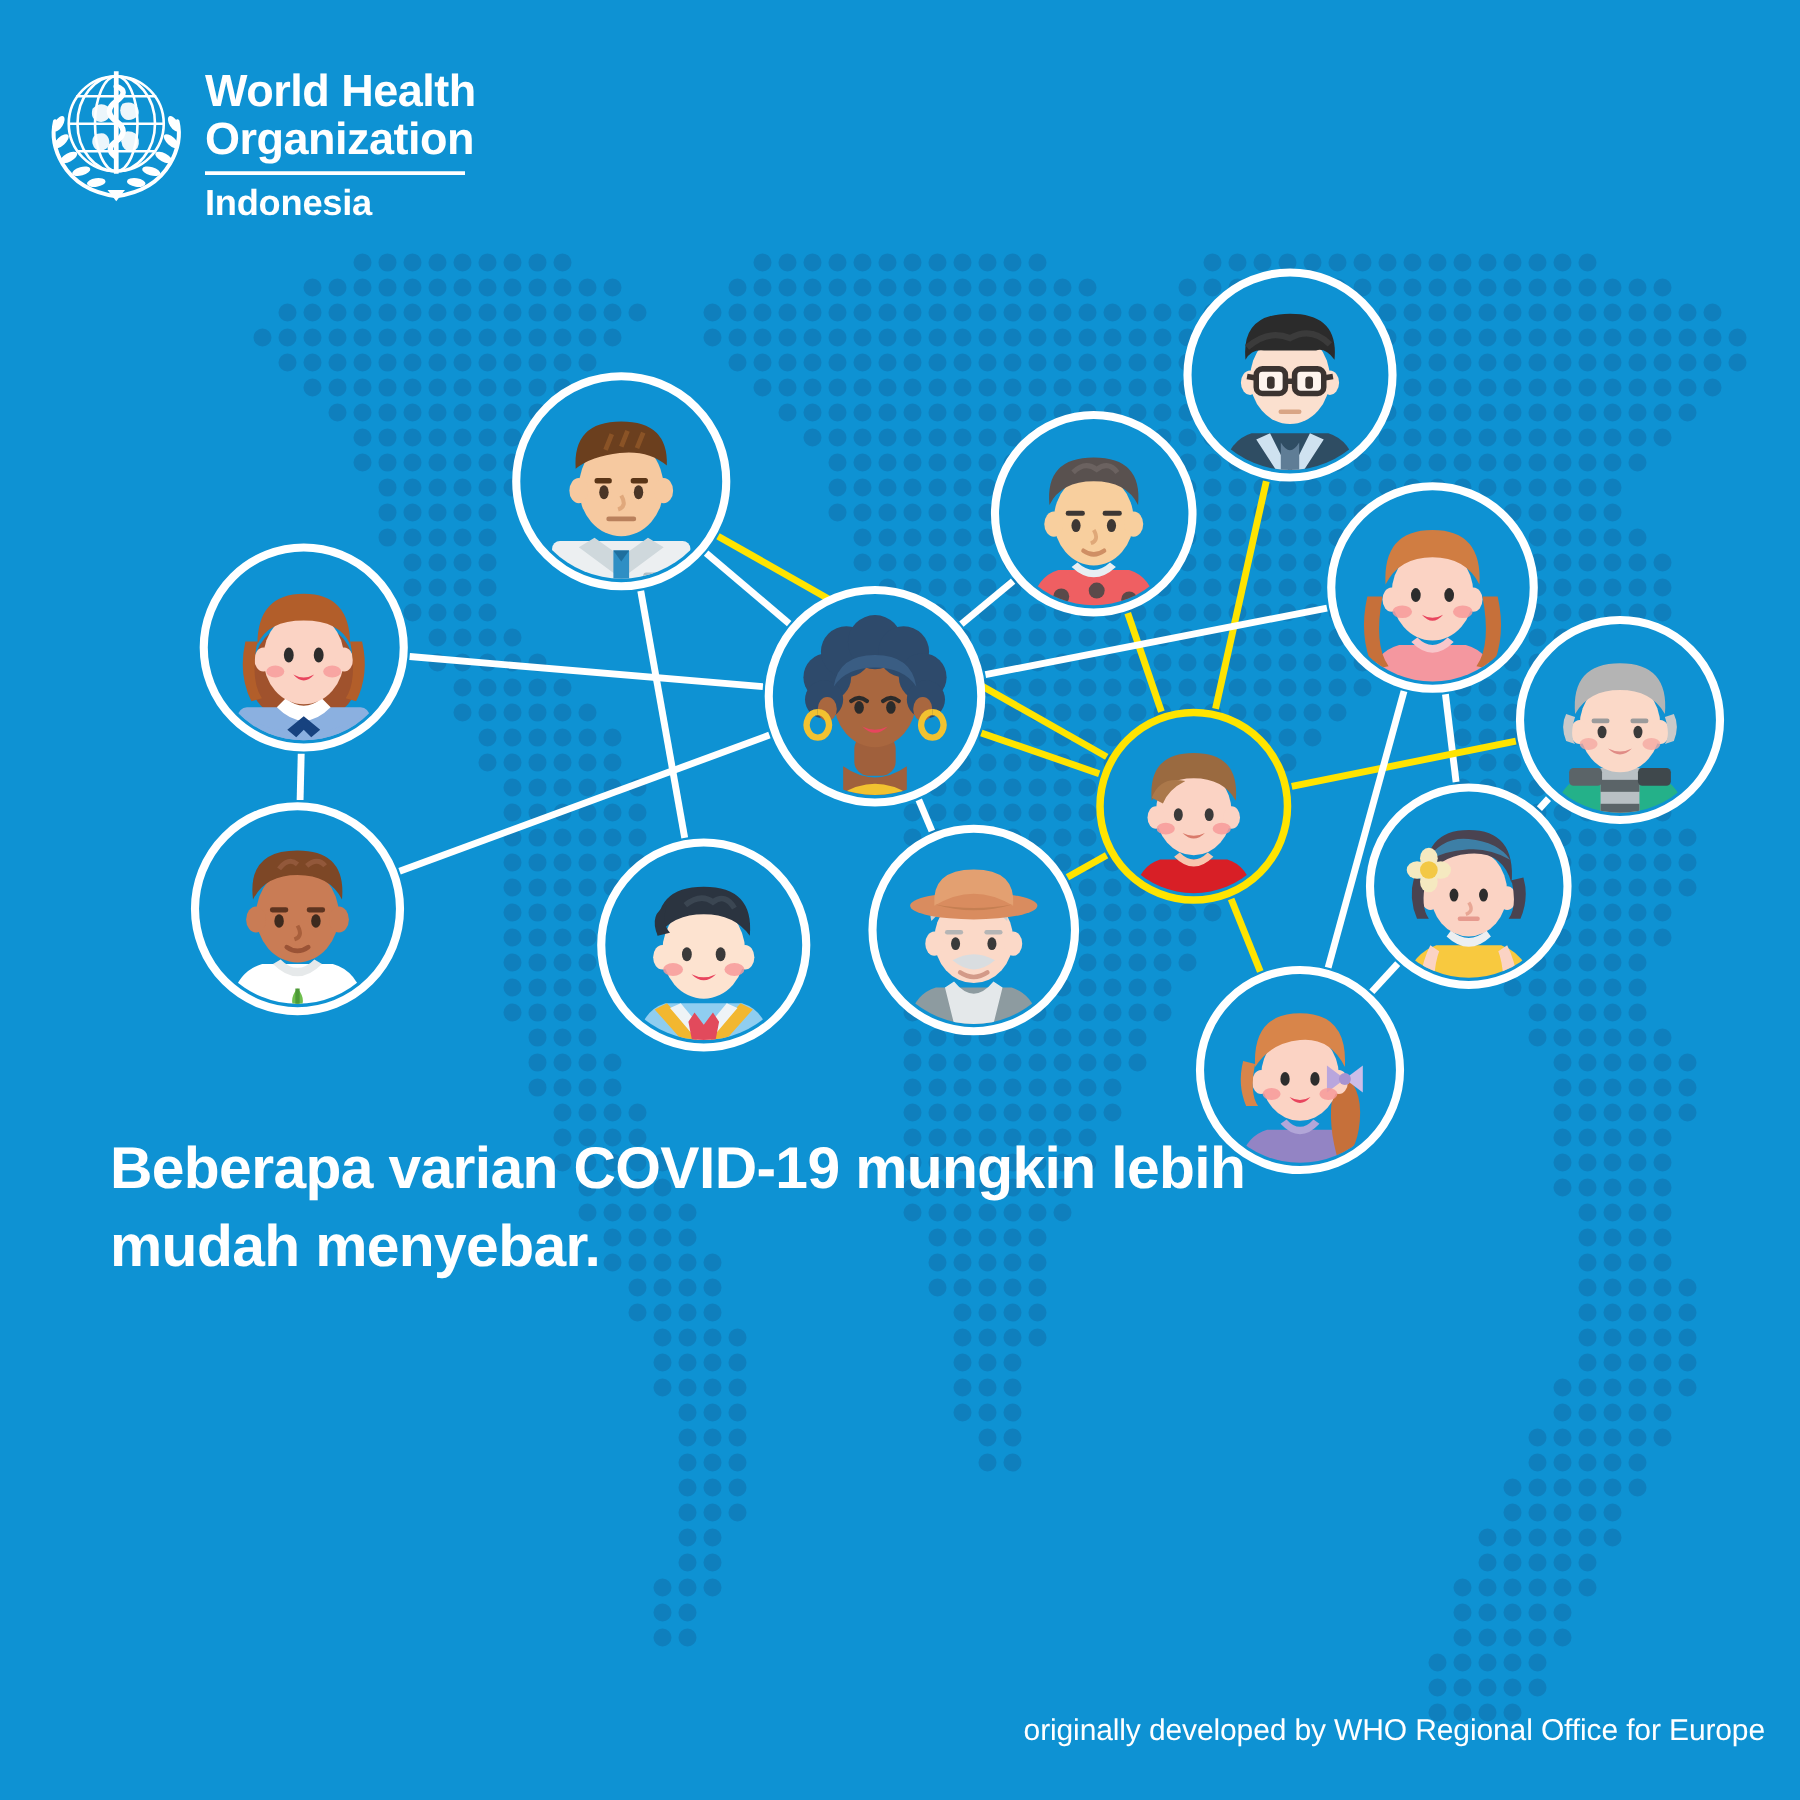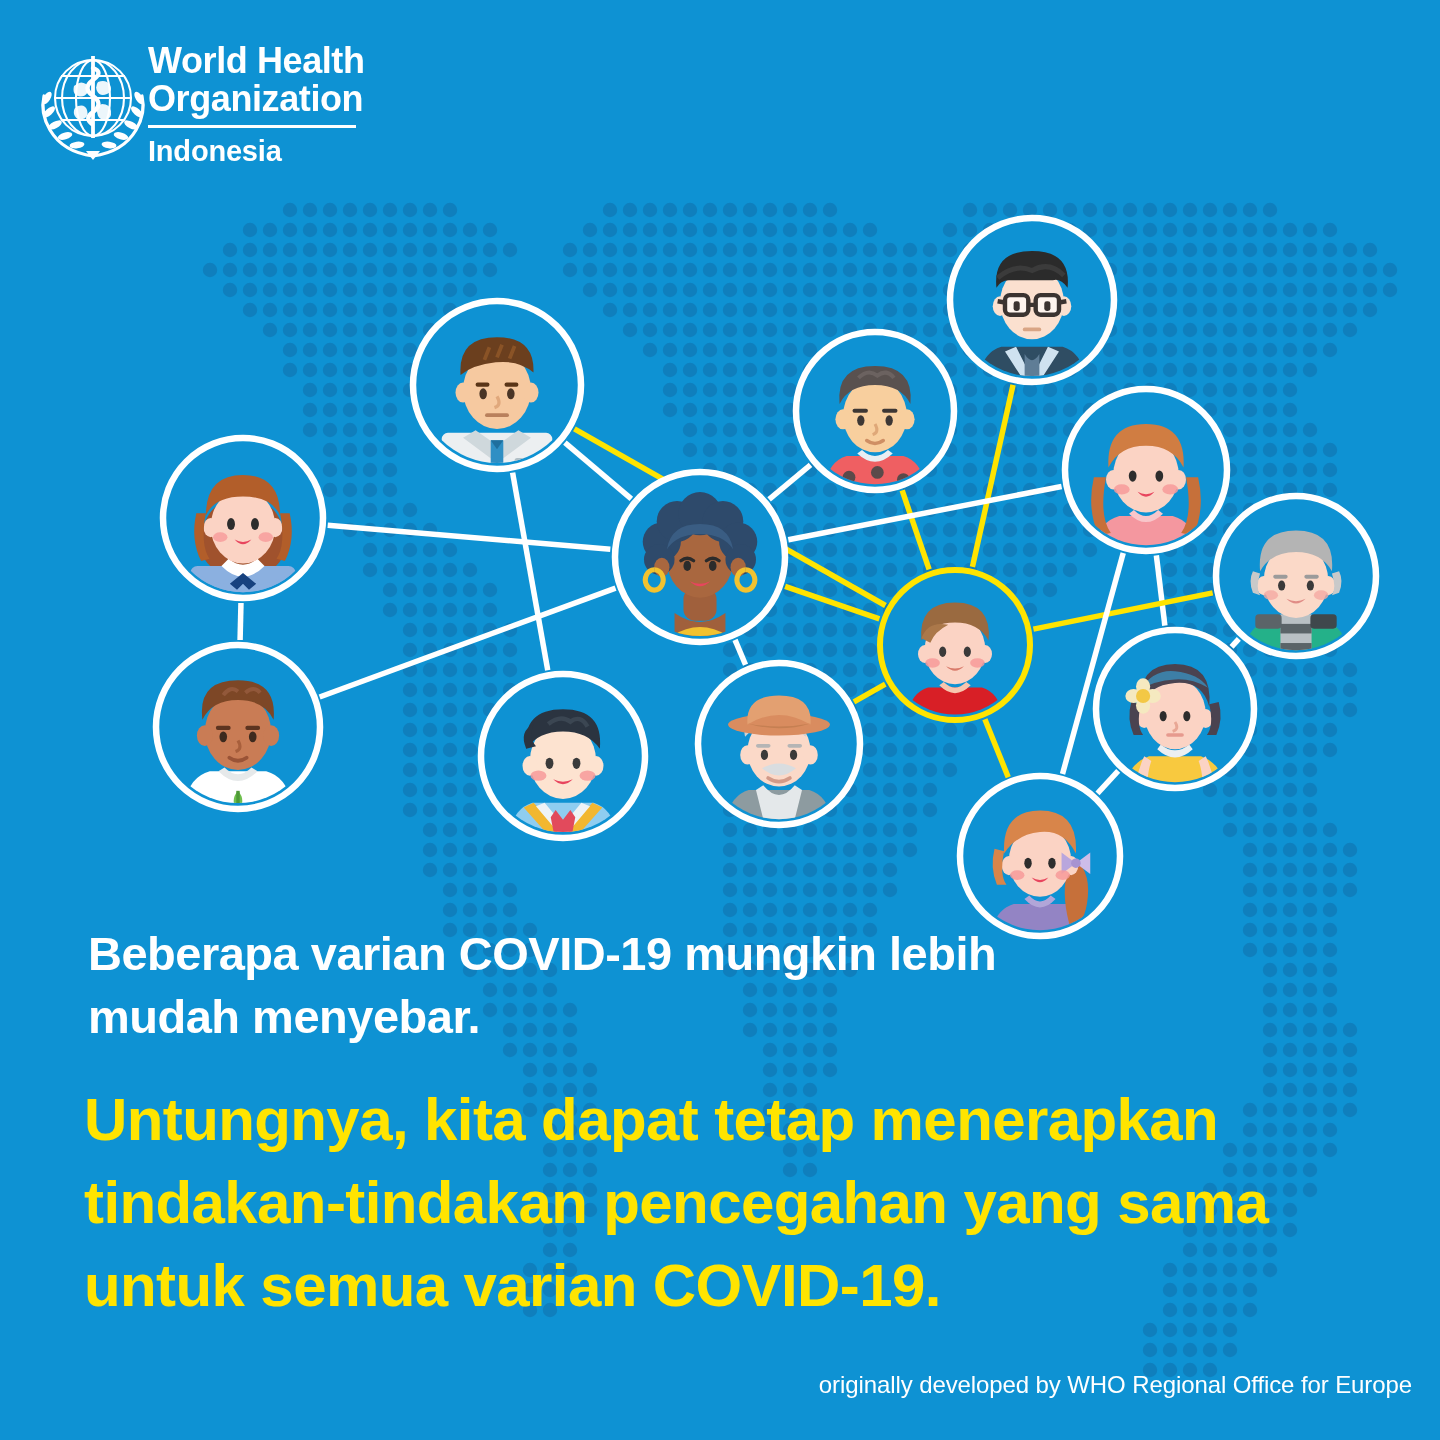"World Health" #logo-block { align-items: flex-end -> center; gap: none -> 16px; top: 24px -> 36px }
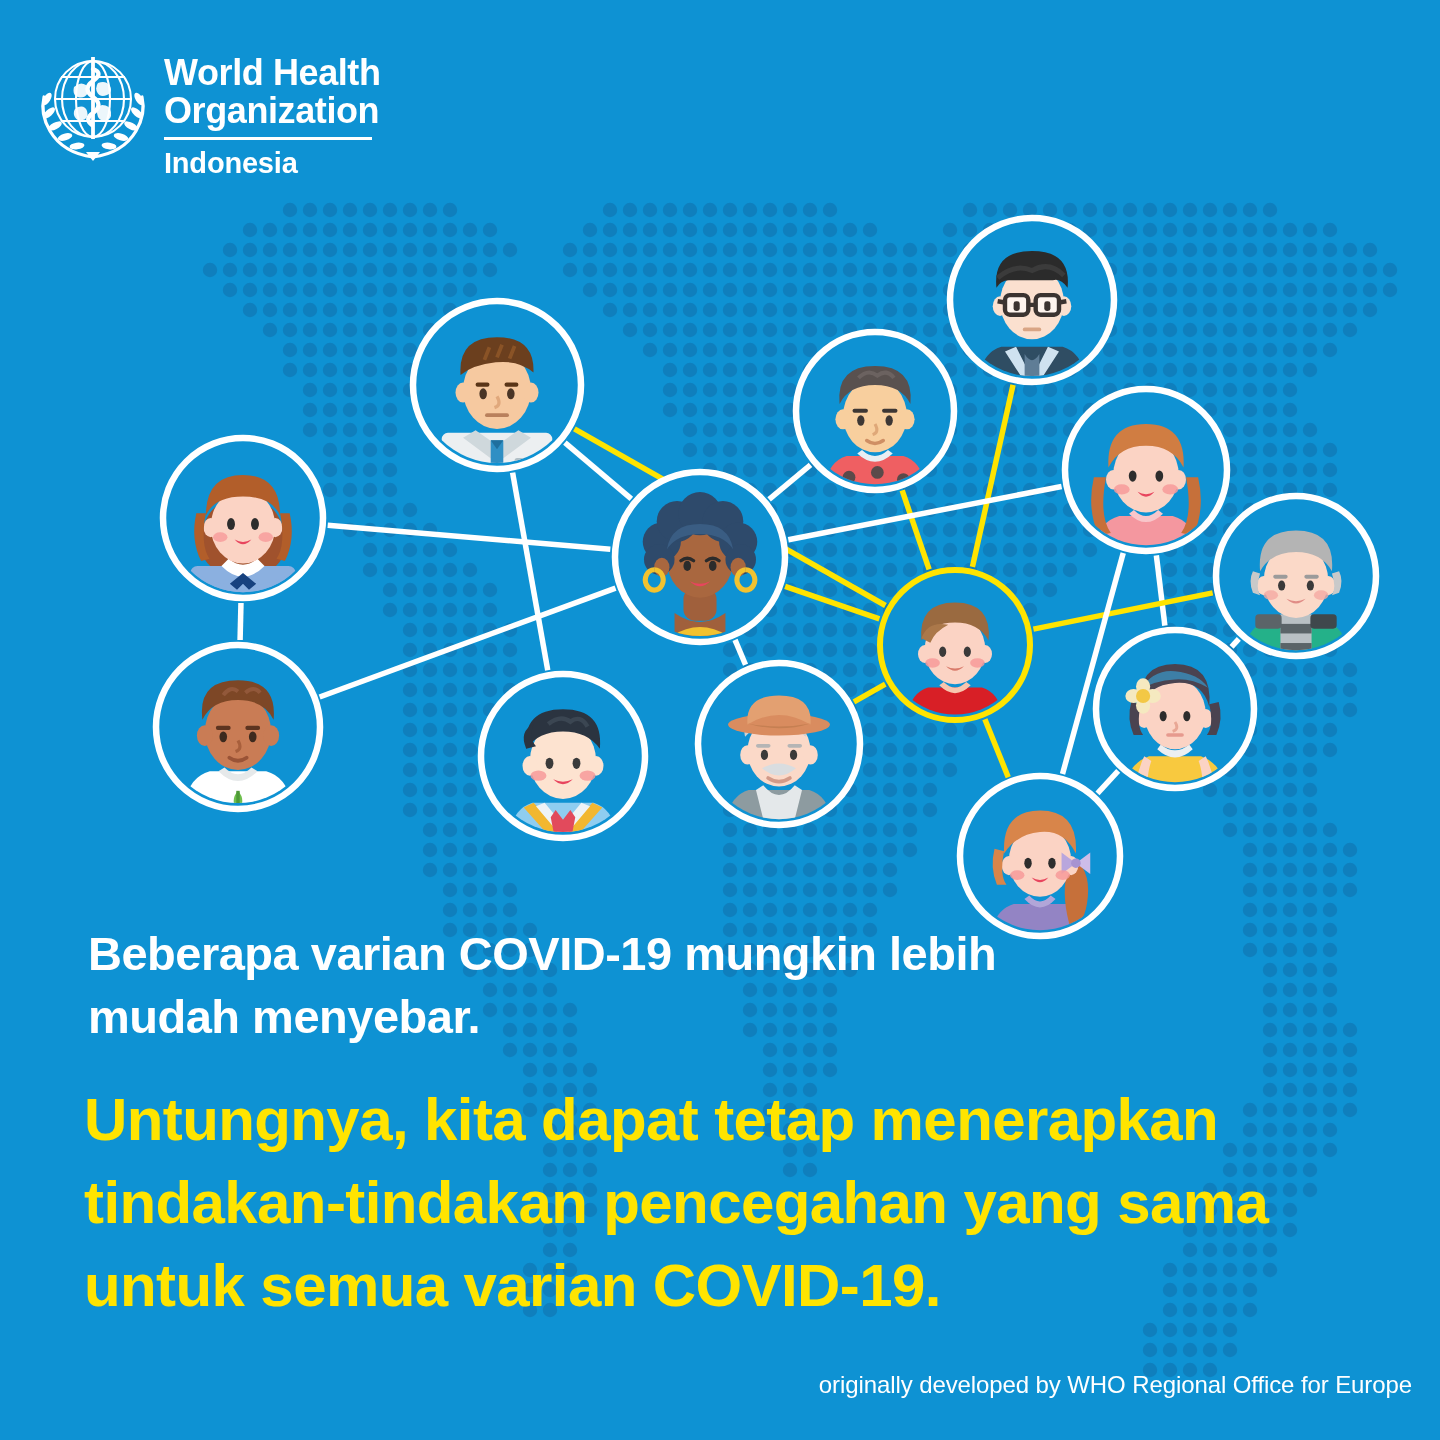"Beberapa varian COVID-19 mungkin lebih" #headline { top: 922px -> 902px }
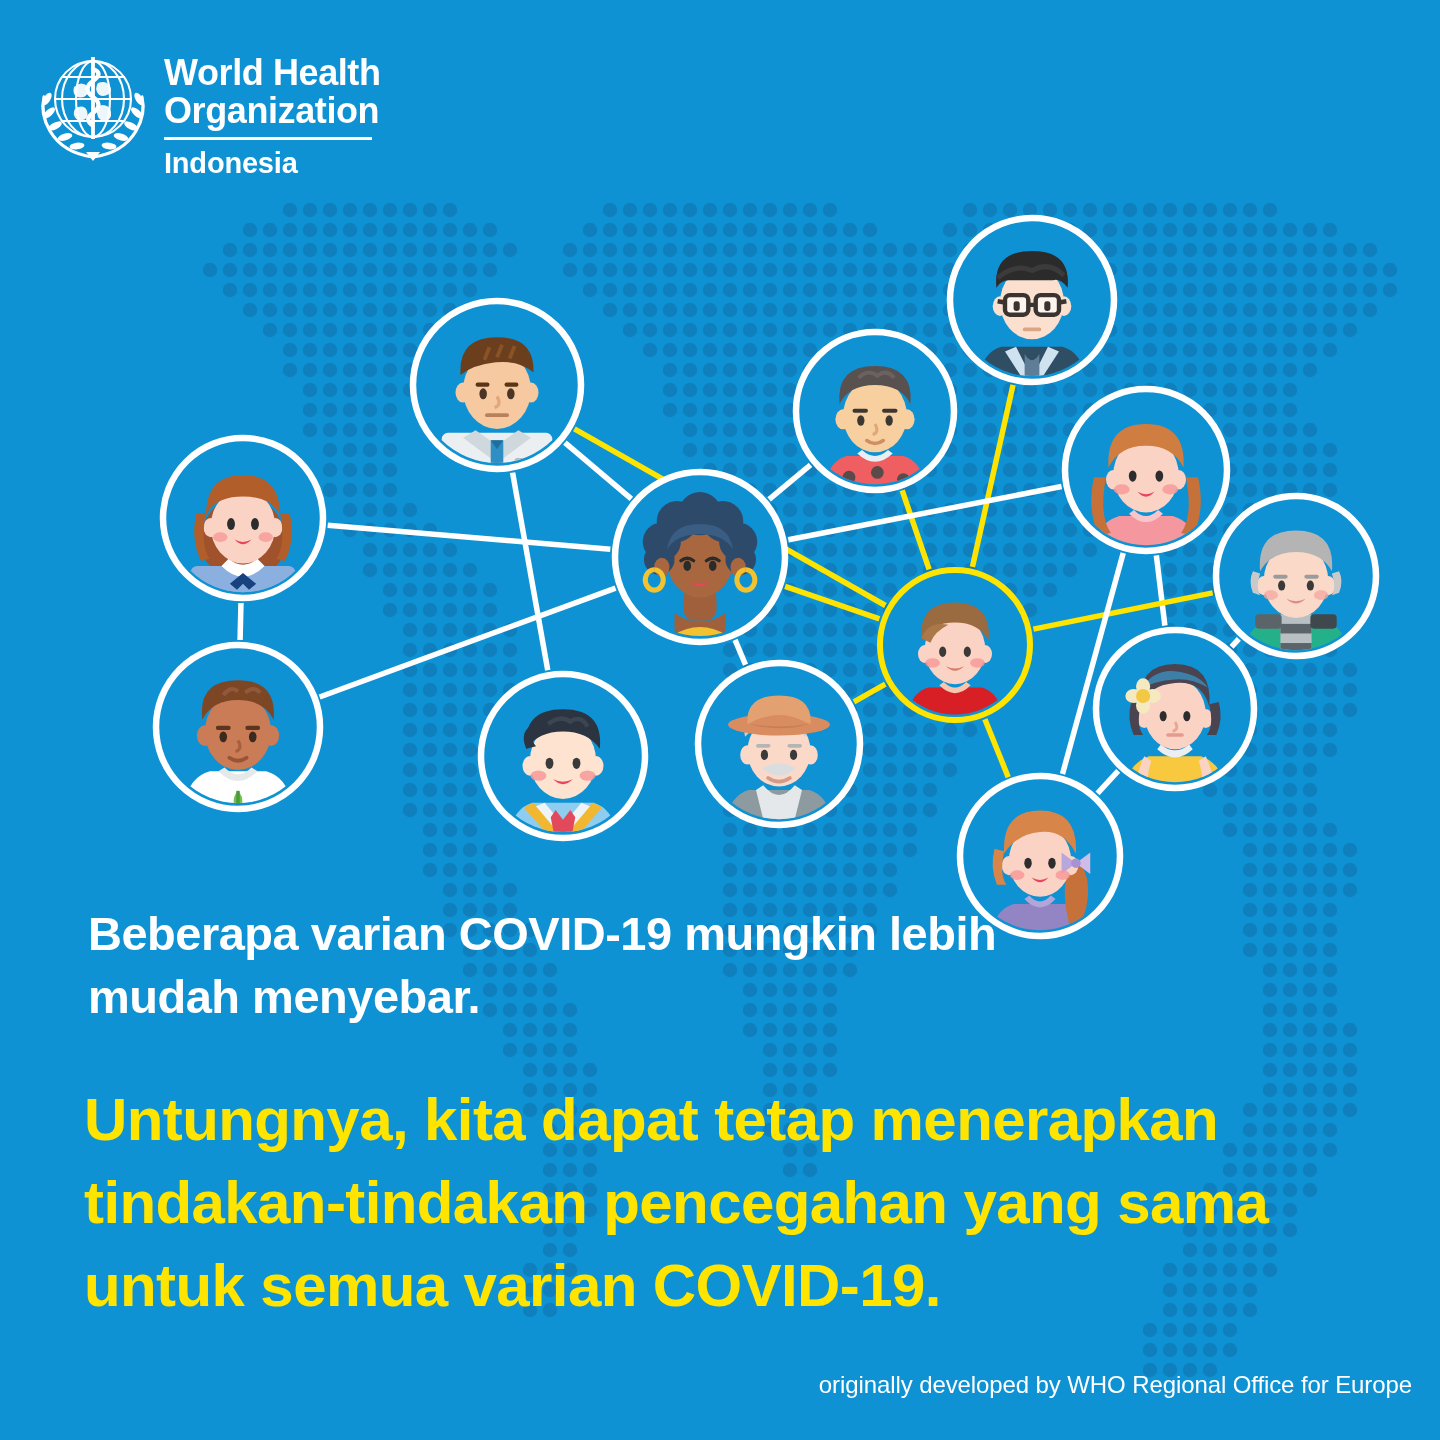"Untungnya, kita dapat tetap menerapkan" div { html: <div>Untungnya, kita dapat tetap menerapkan tindakan-tindakan pencegahan yang sama untuk semua varian COVID-19.</div> -> none }
